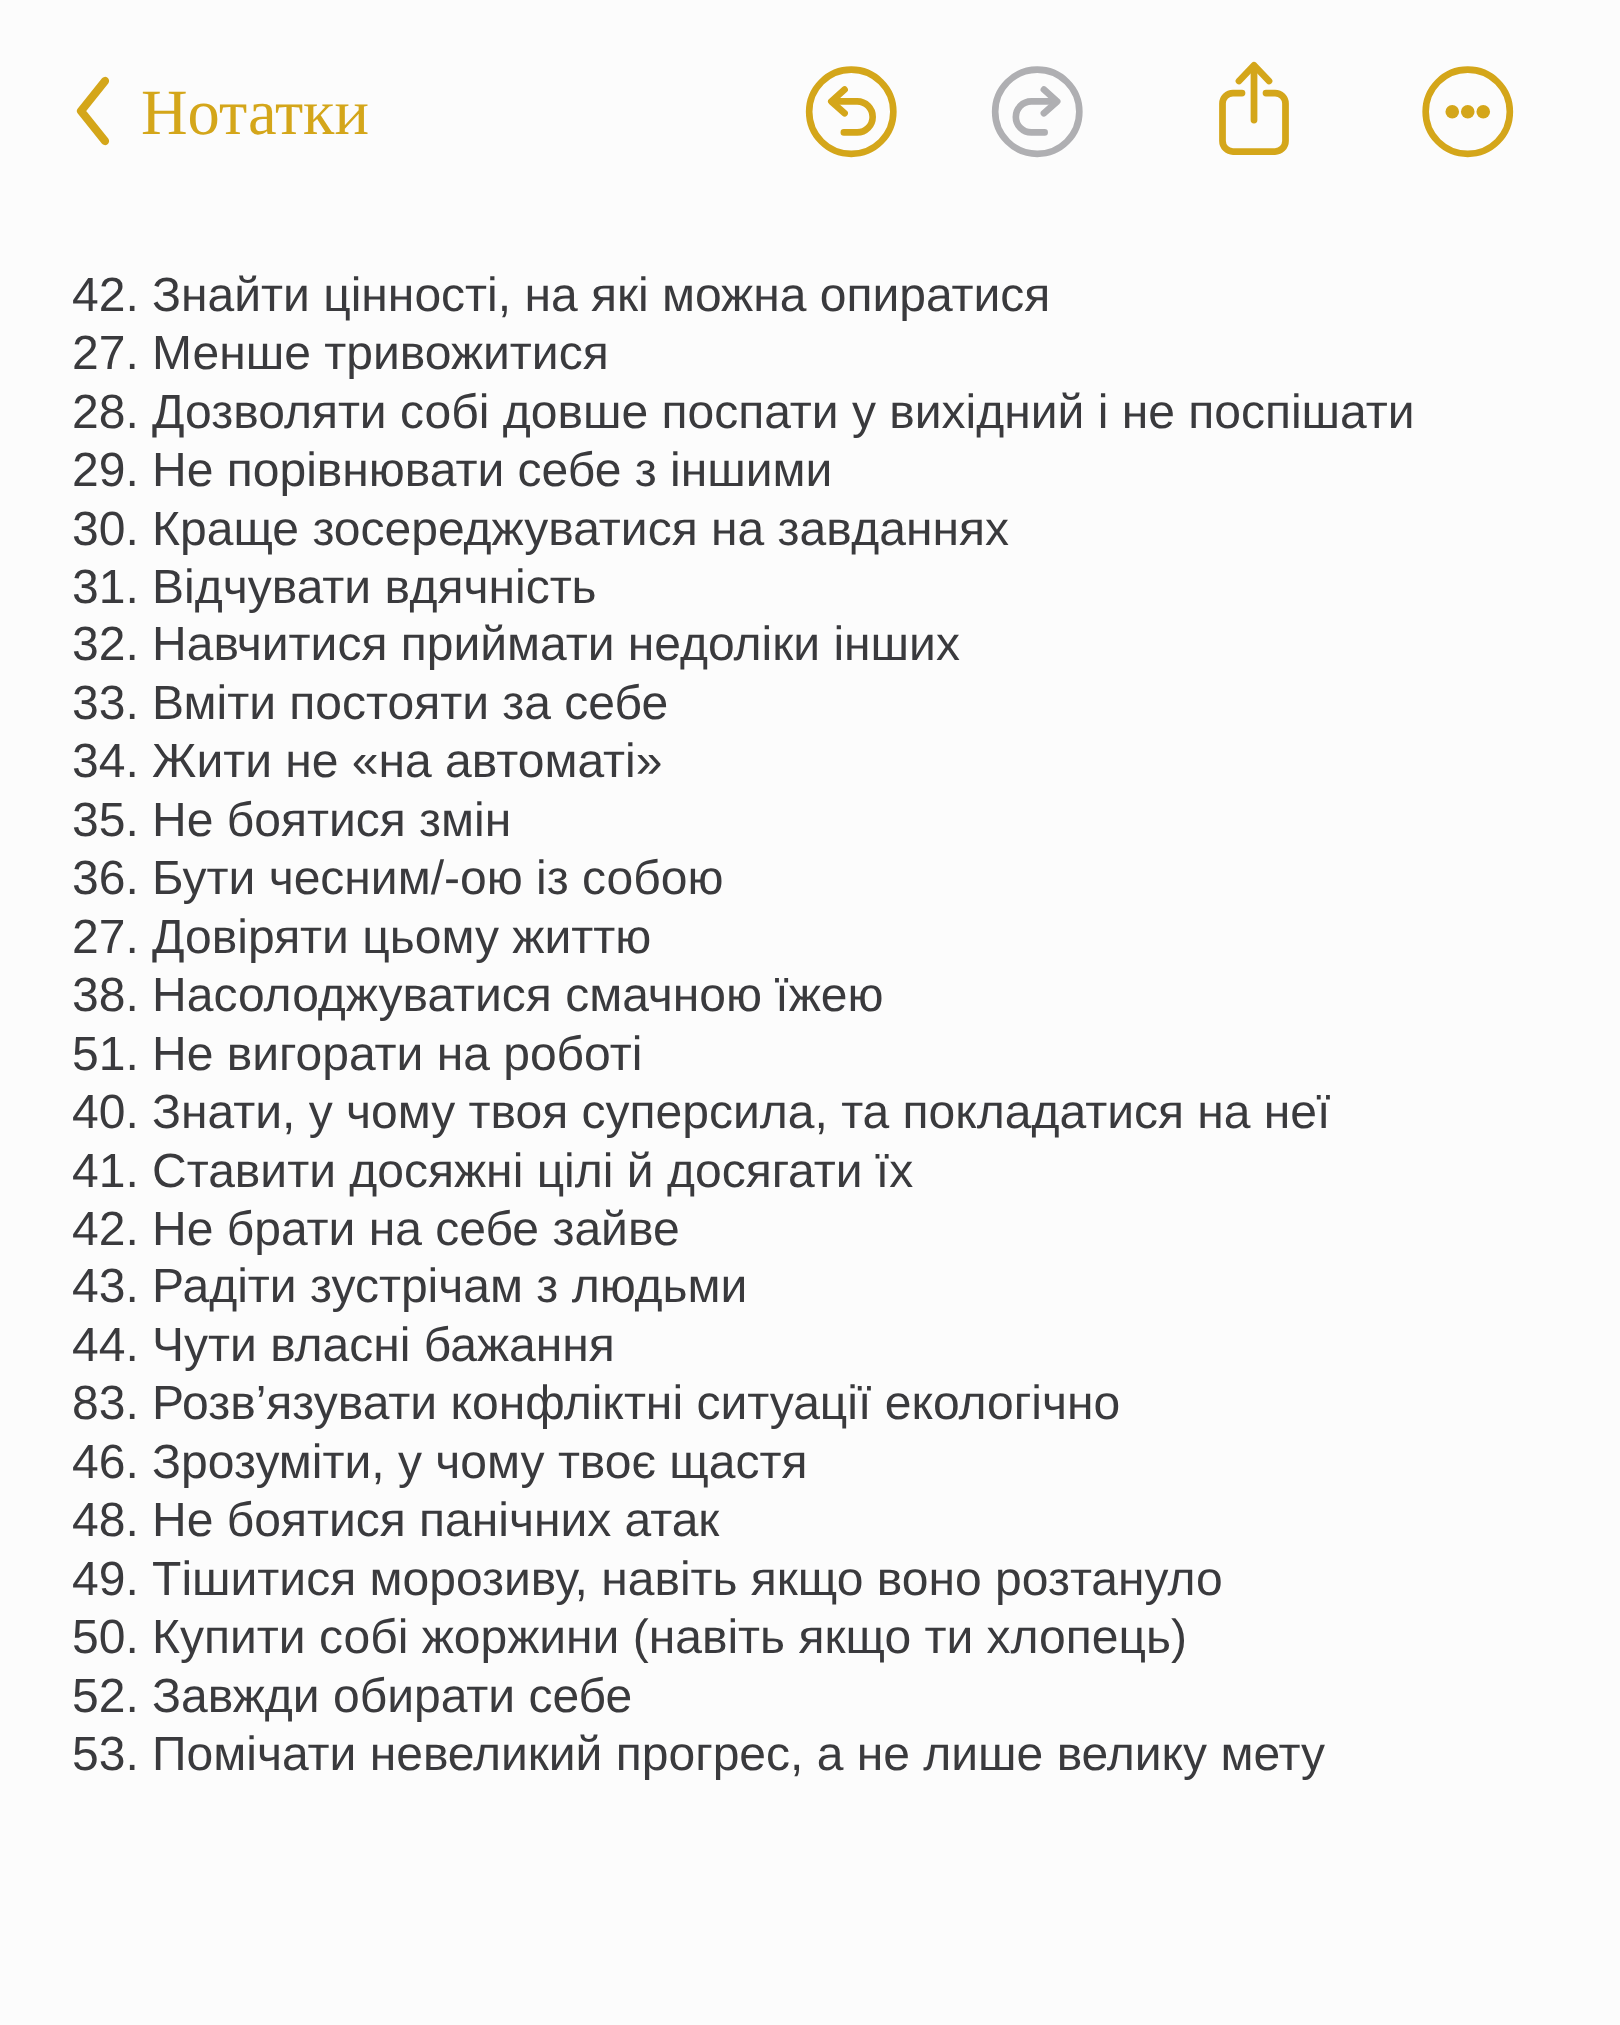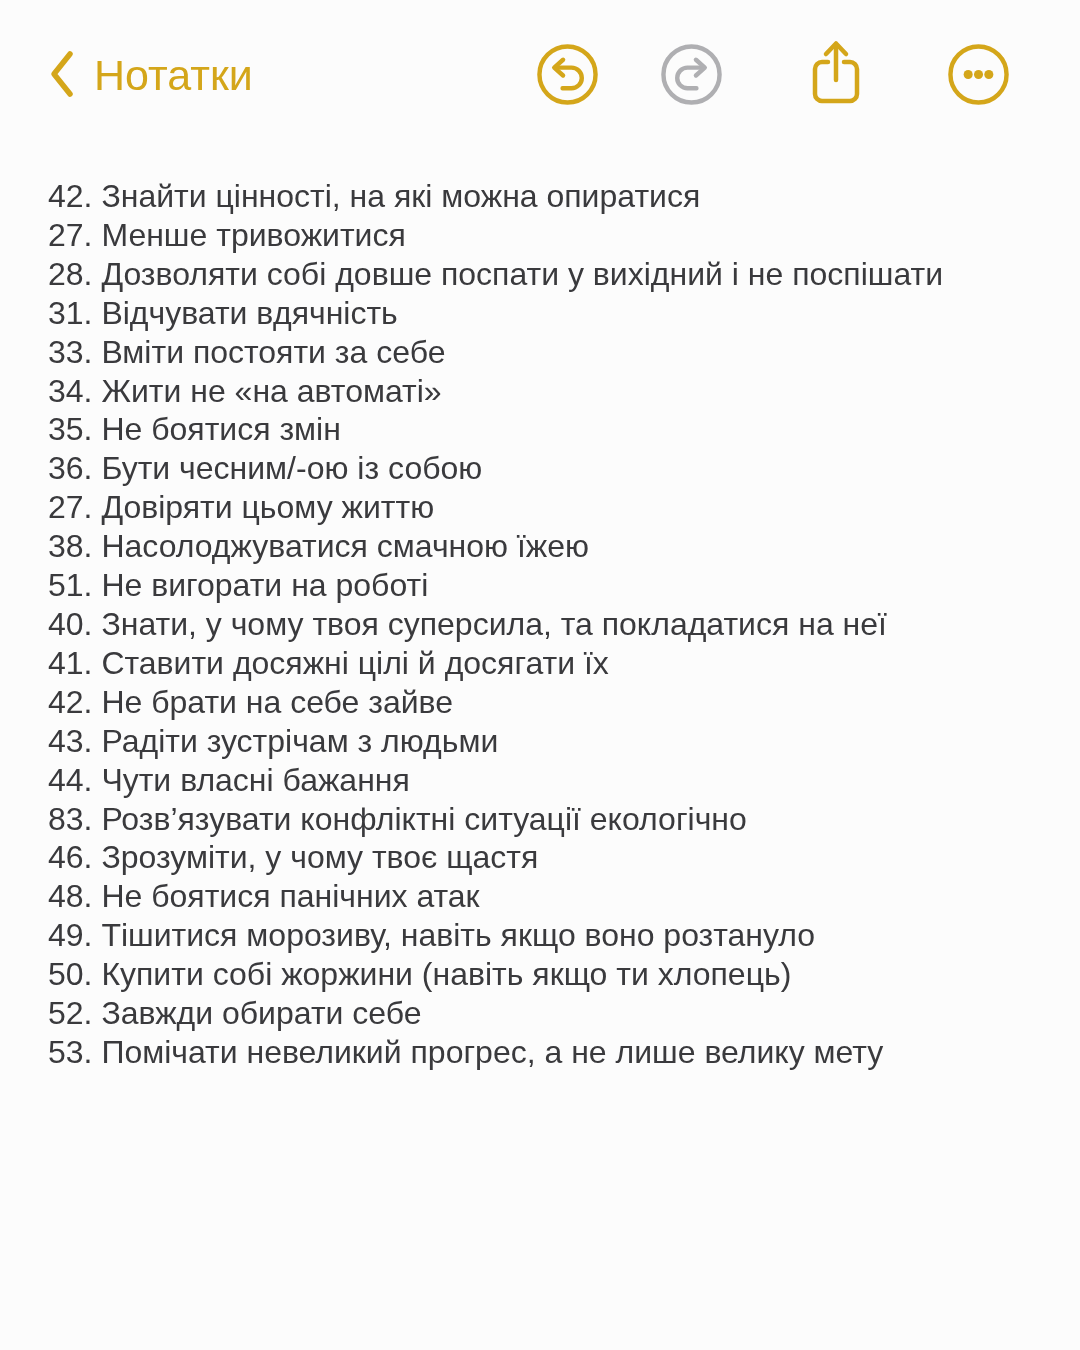"Нотатки" .header { font-family: none -> Liberation Serif, serif }
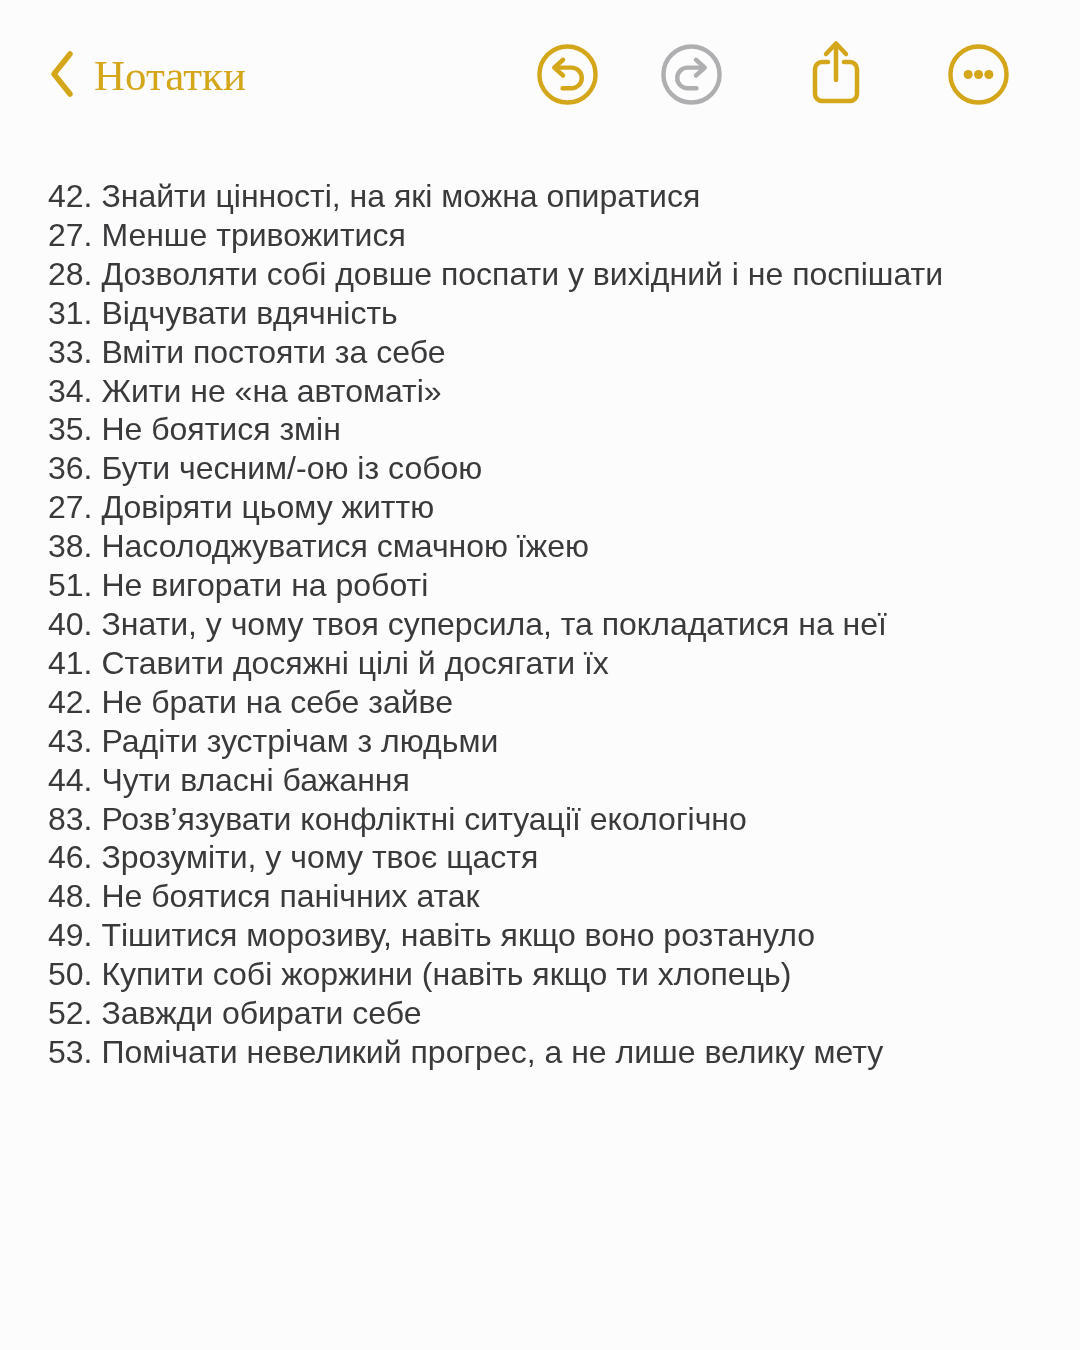"29. Не порівнювати себе з" div.note-line { html: none -> <div>29. Не порівнювати себе з іншими</div> }
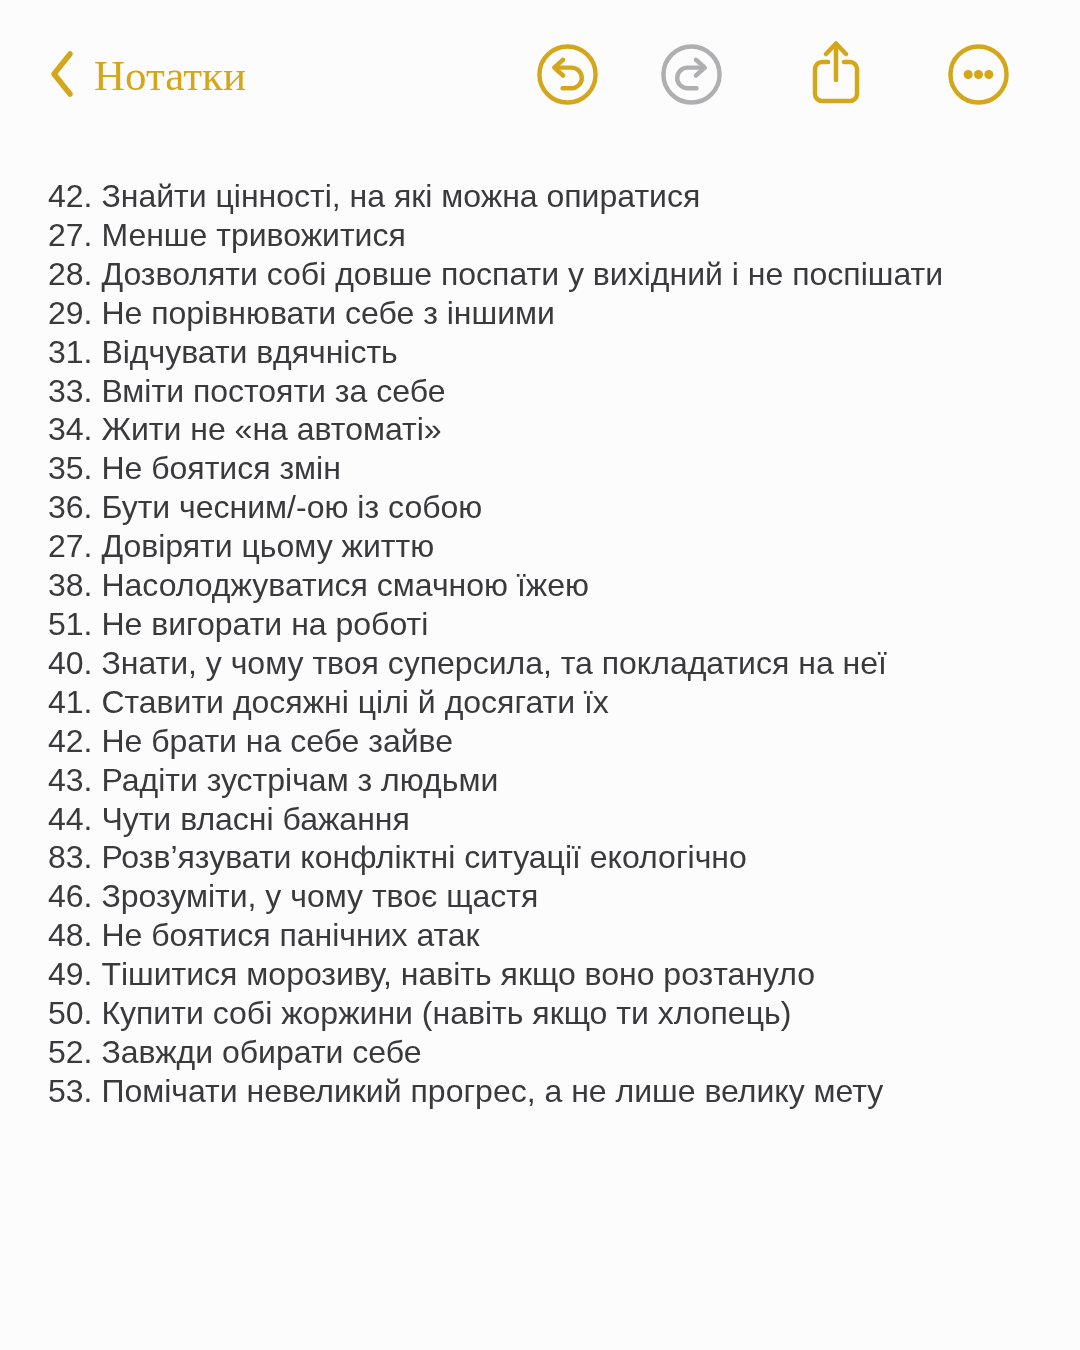"30. Краще зосереджуватися на завданнях" div.note-line { html: none -> <div>30. Краще зосереджуватися на завданнях</div> }
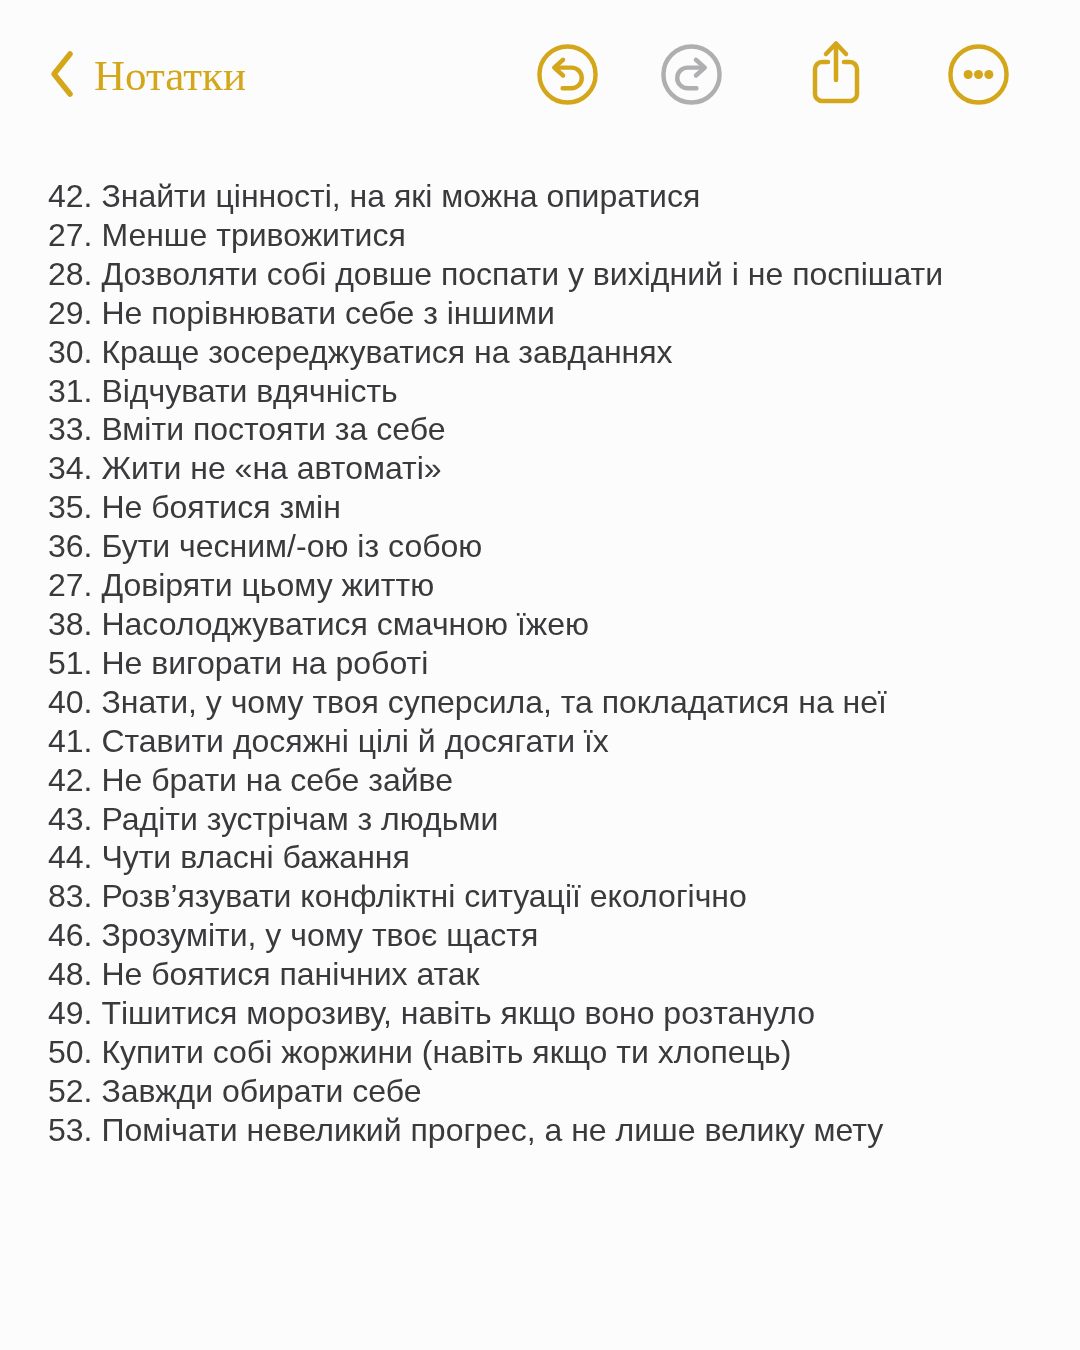"32. Навчитися приймати недоліки інших" div.note-line { html: none -> <div>32. Навчитися приймати недоліки інших</div> }
